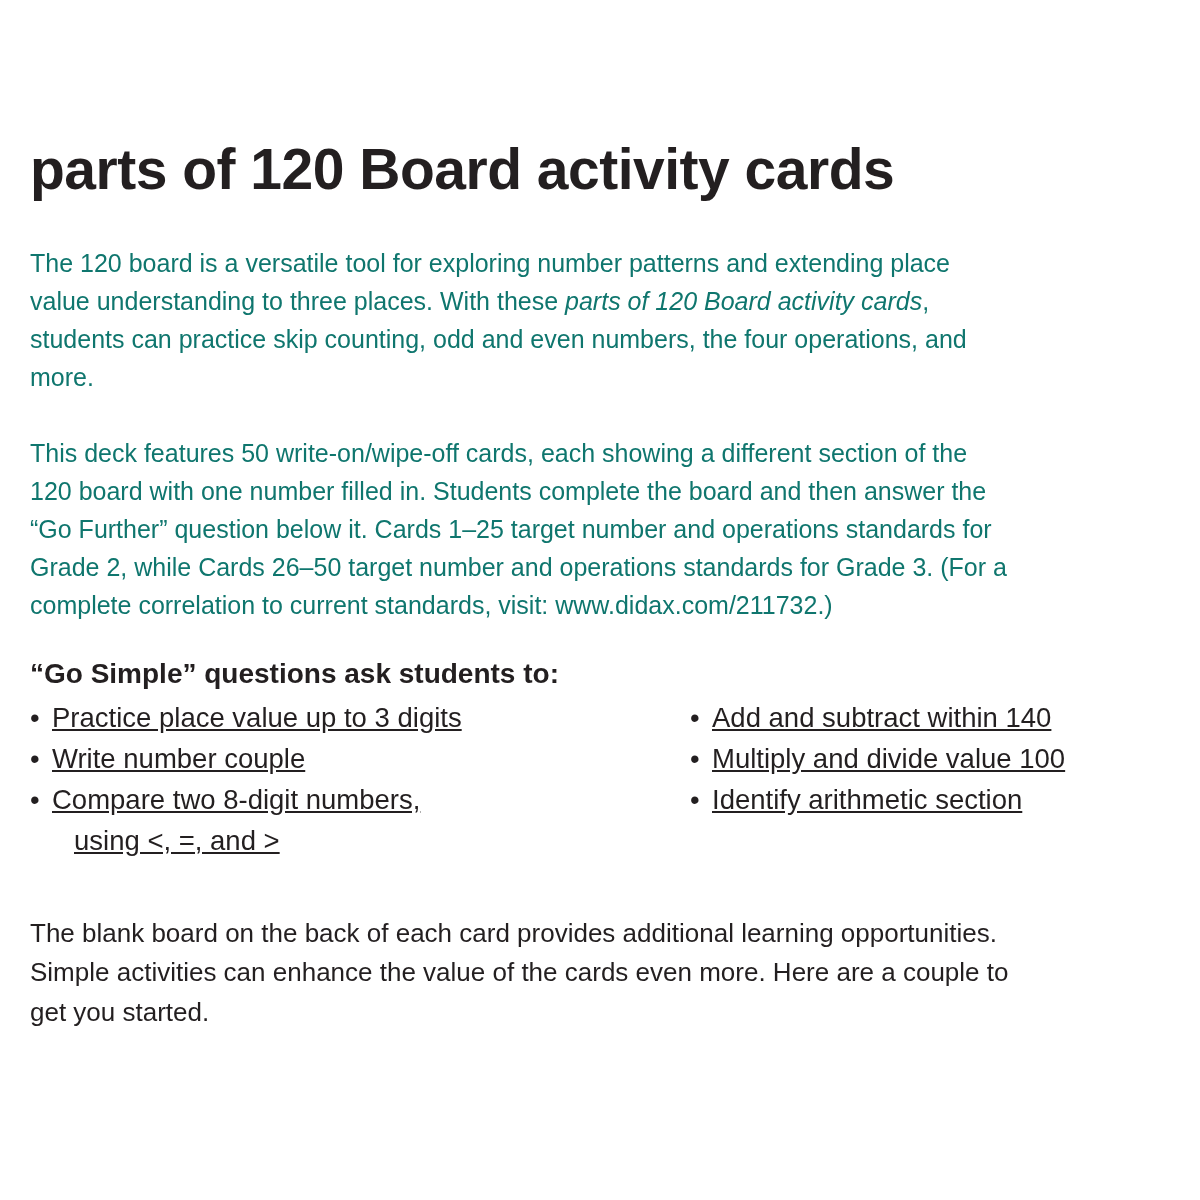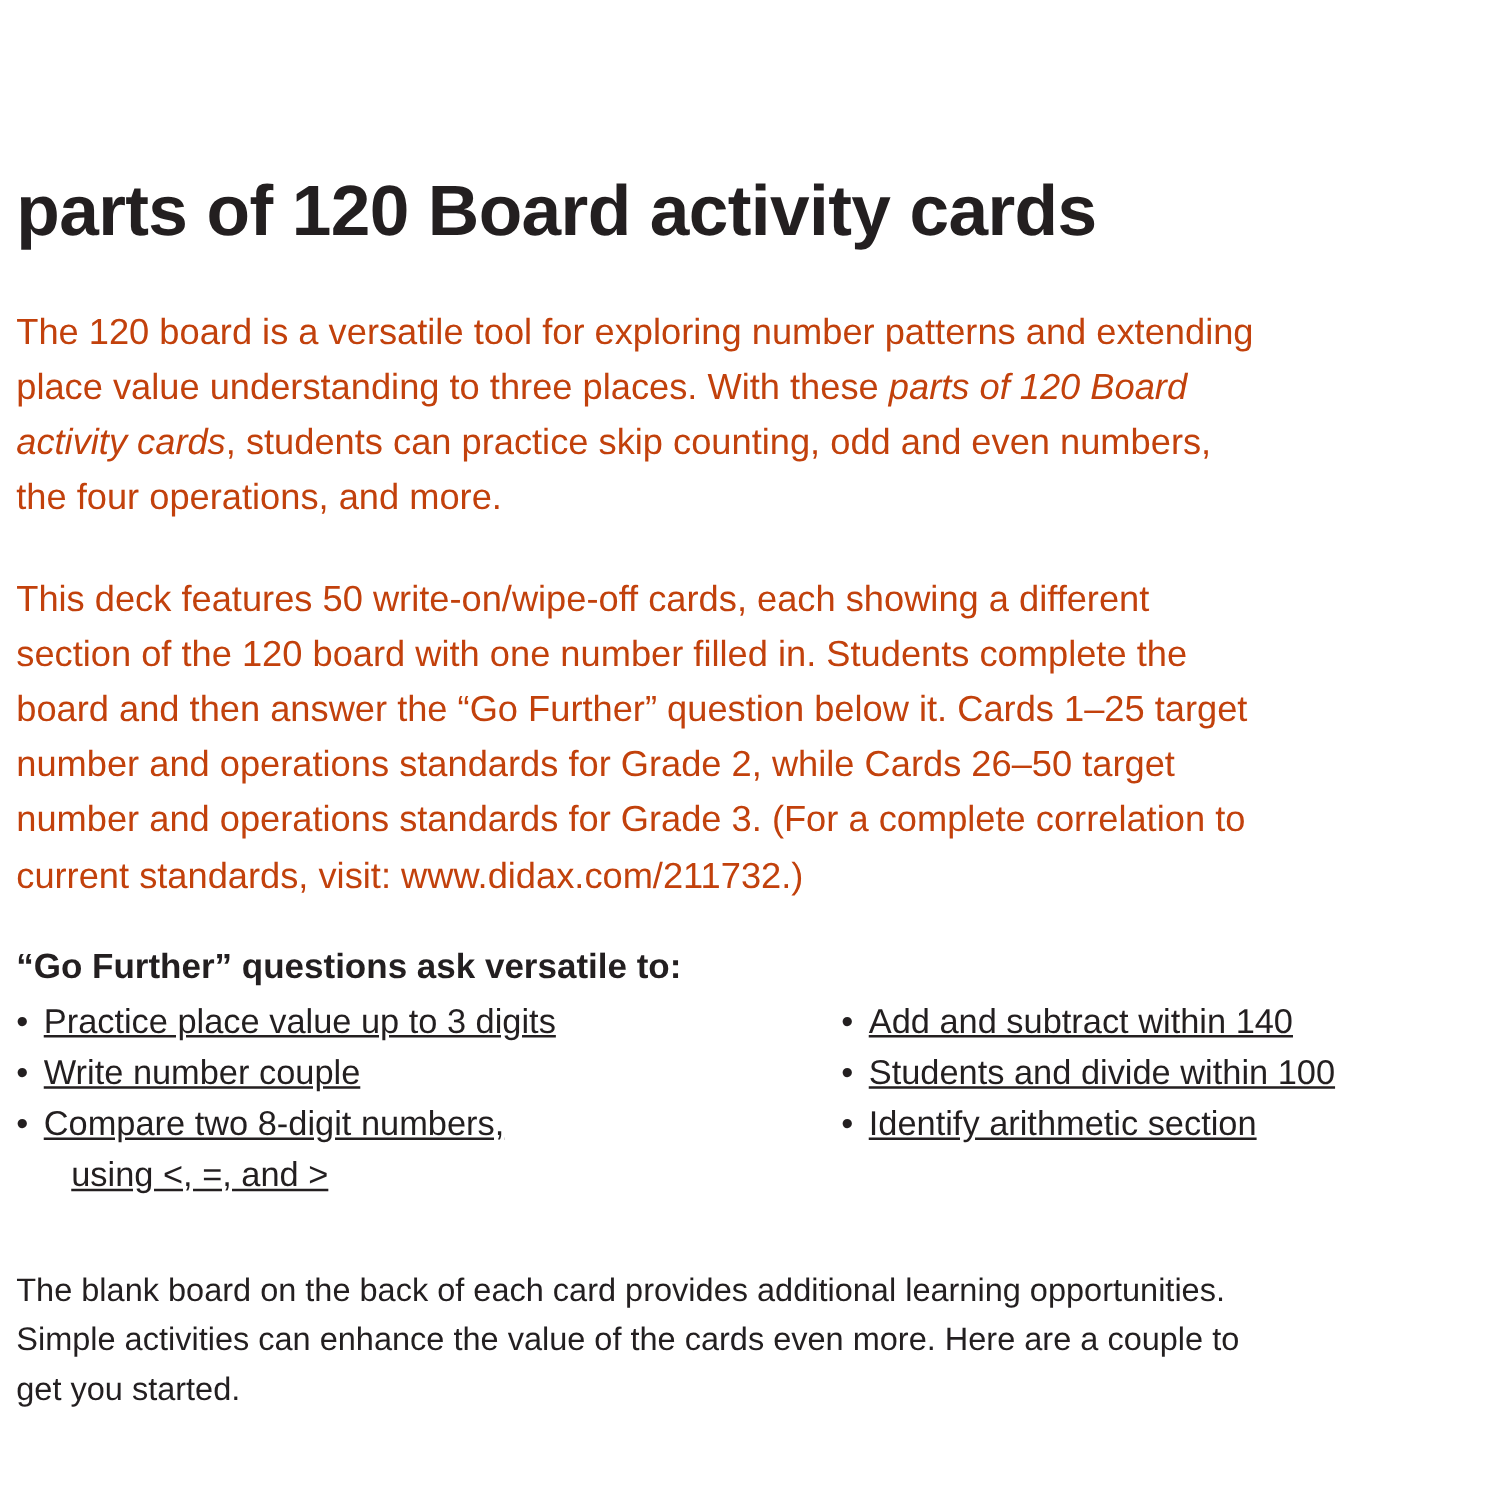"parts of 120 Board activity" .page { padding: 140px 30px 0 13px -> 140px 30px 0 30px }
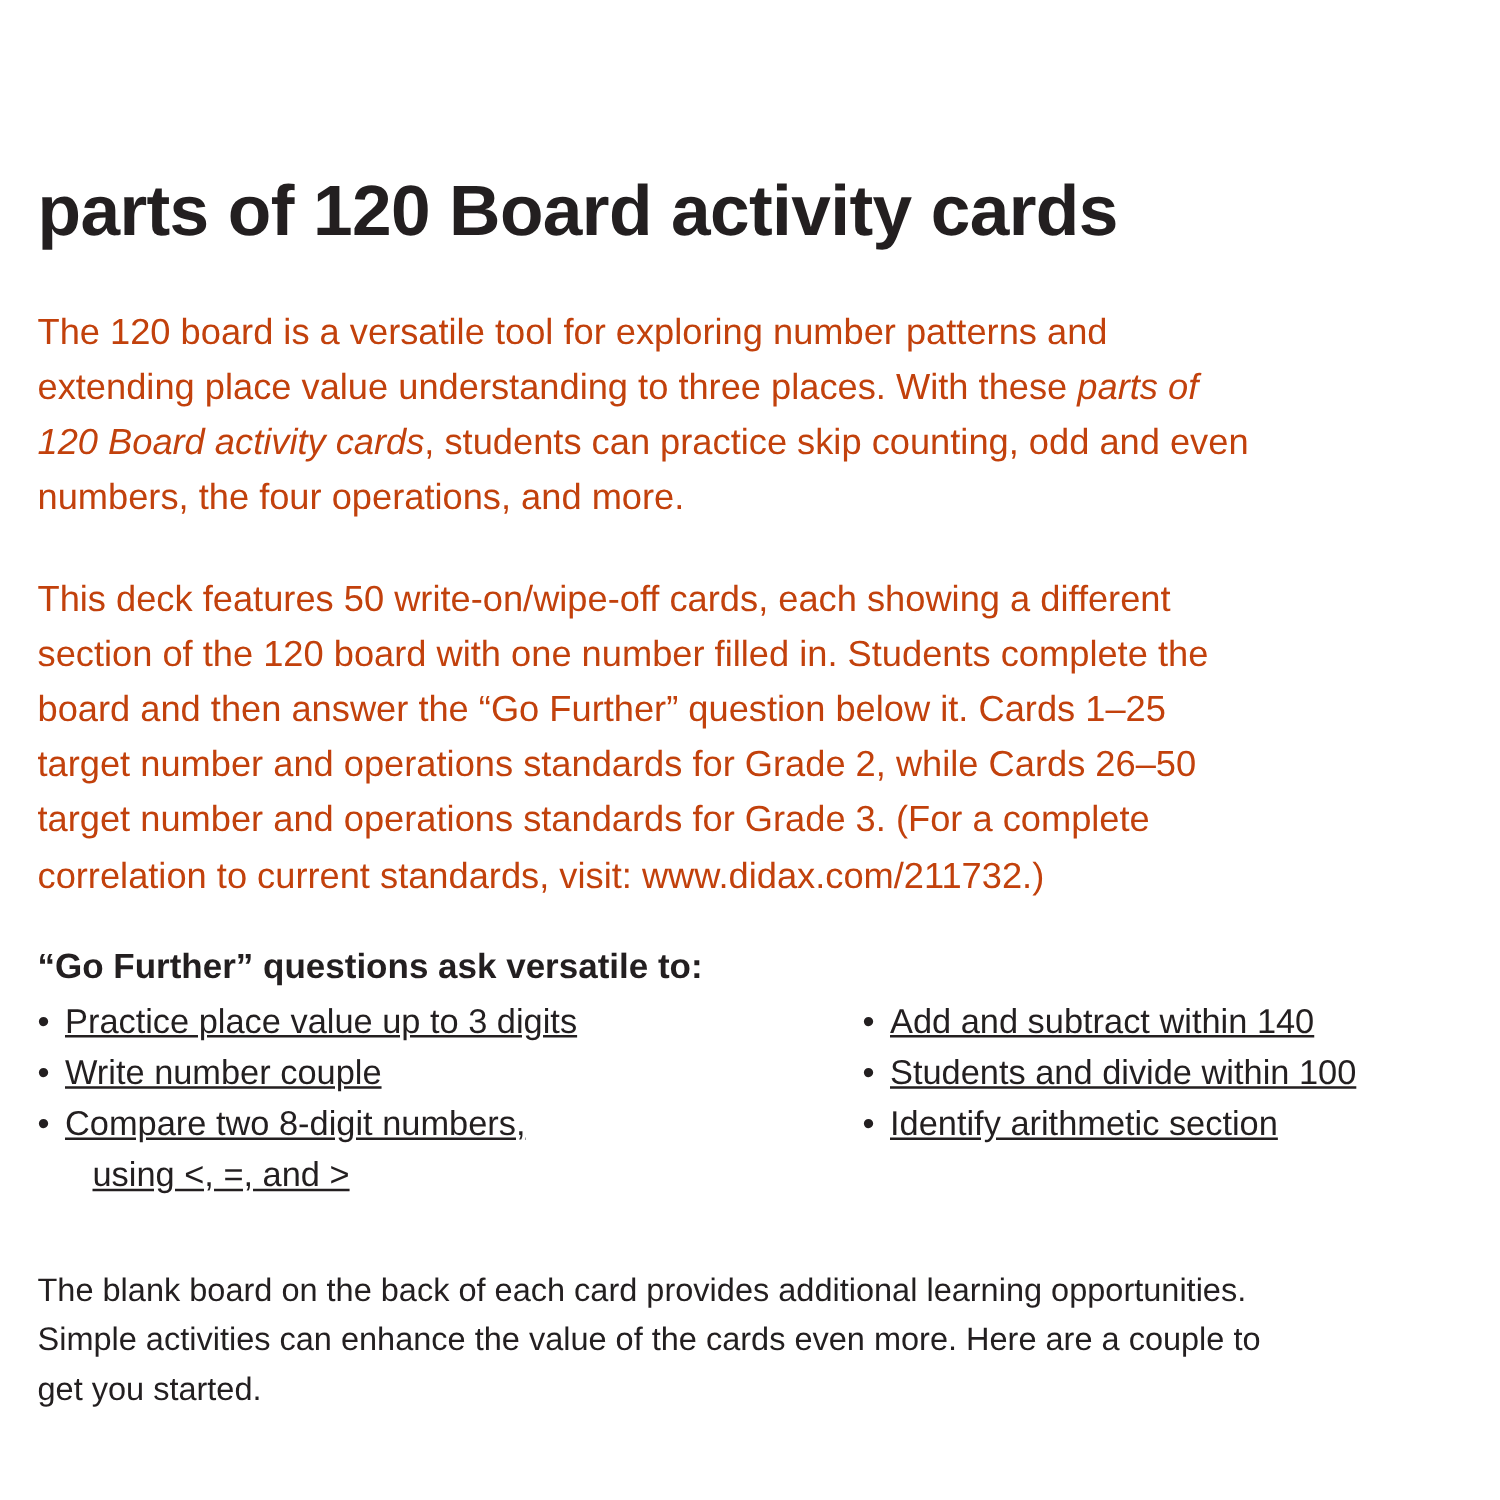"The 120 board is a" p.para { color: #c2410c -> #0f766e; font-size: 29px -> 25px }
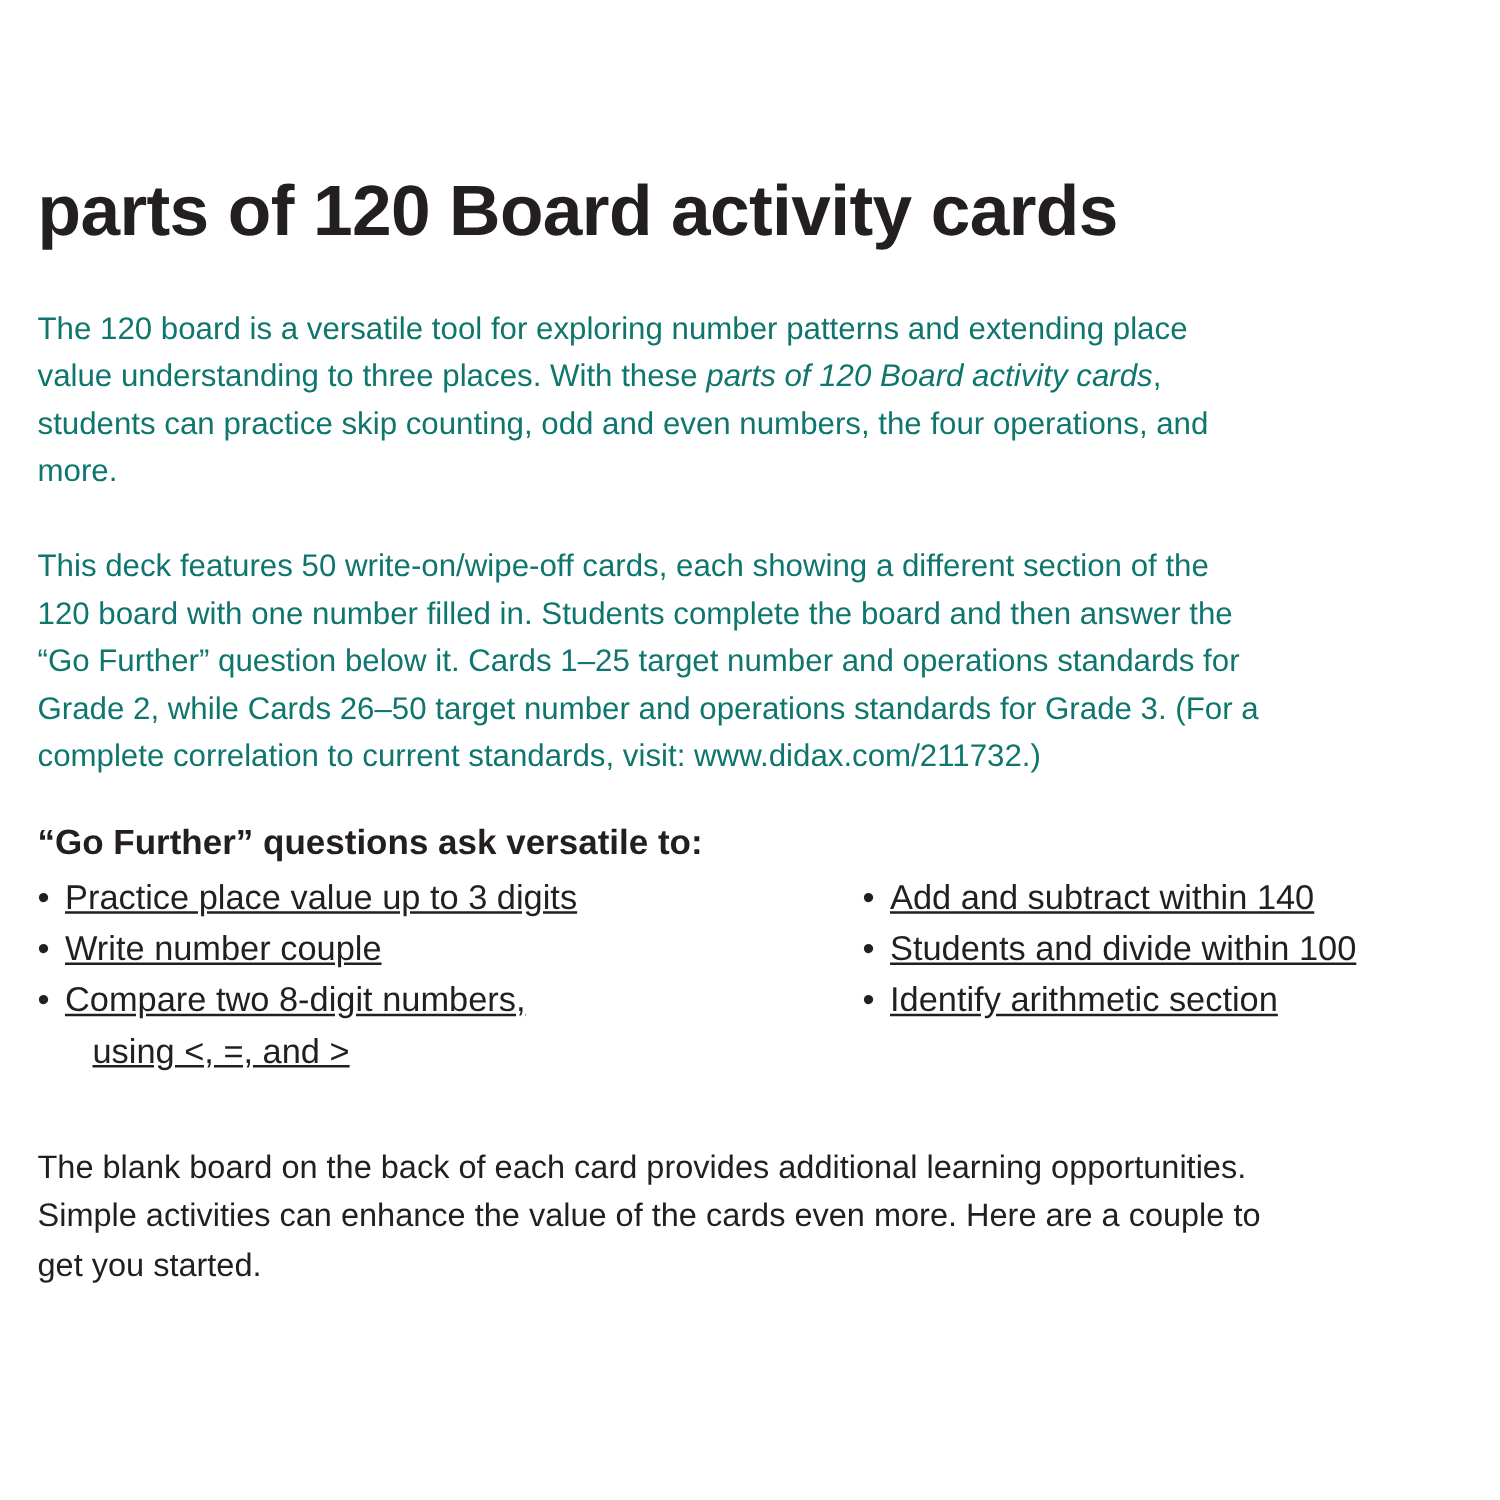"“Go Further” questions ask versatile" h2.subhead { text: Further” questions ask versatile -> Simple” questions ask students }
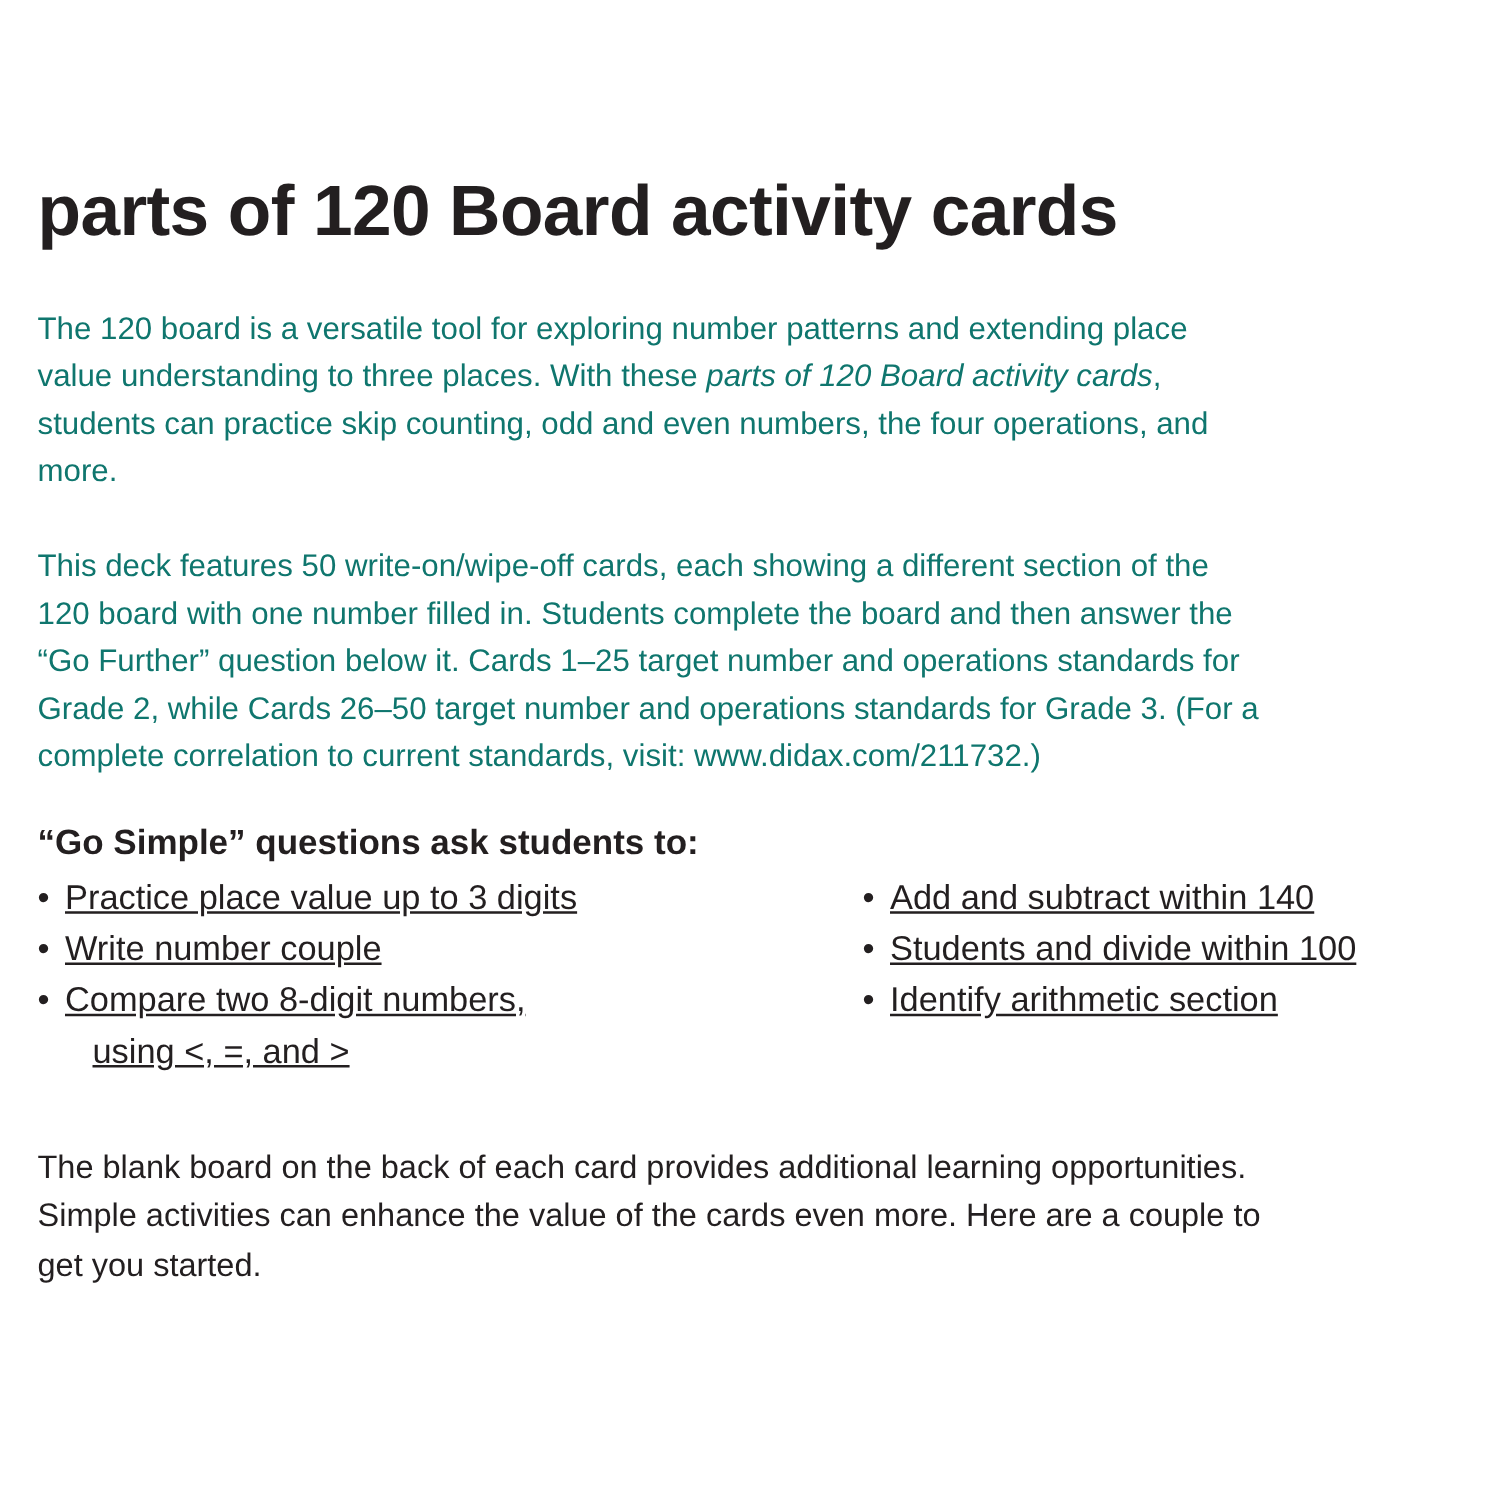"Students and divide within 100" li { text: Students and divide within -> Multiply and divide value }
